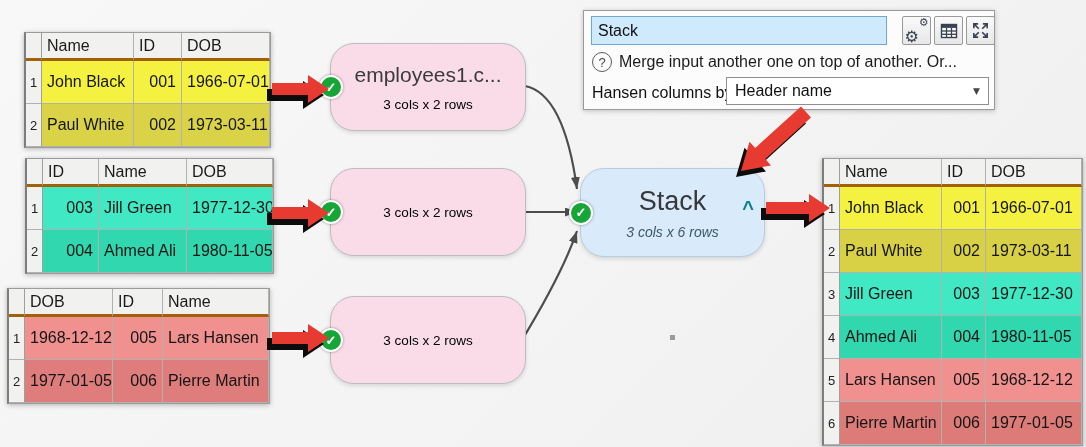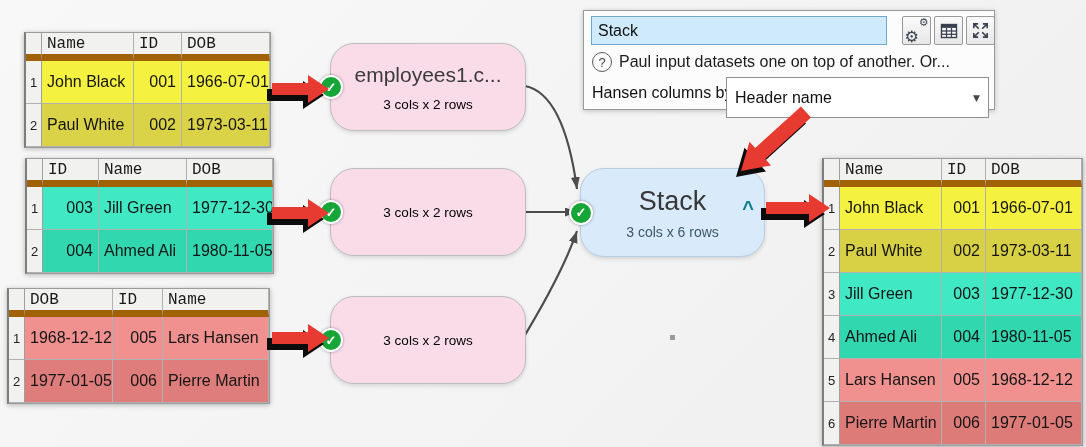"Name" .hc { border-bottom: 7px solid #a16207 -> 3px solid #a16207; font-family: Liberation Mono, monospace -> none }
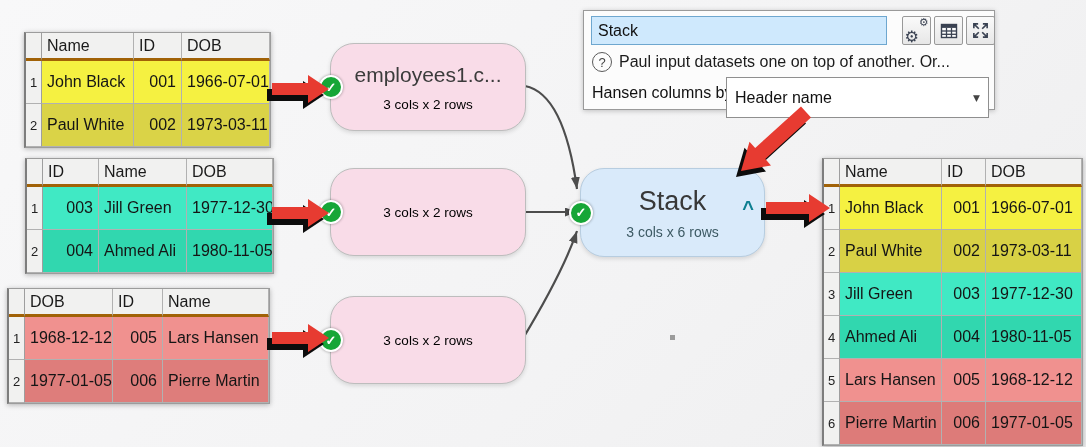"Paul input datasets one on" span { text: Paul input datasets -> Merge input another }
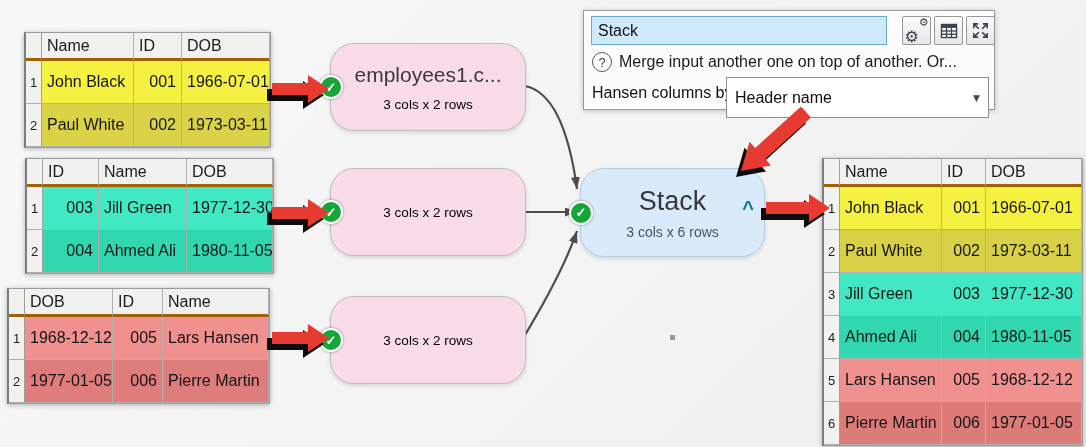"Header name" .combo { height: 41px -> 28px }
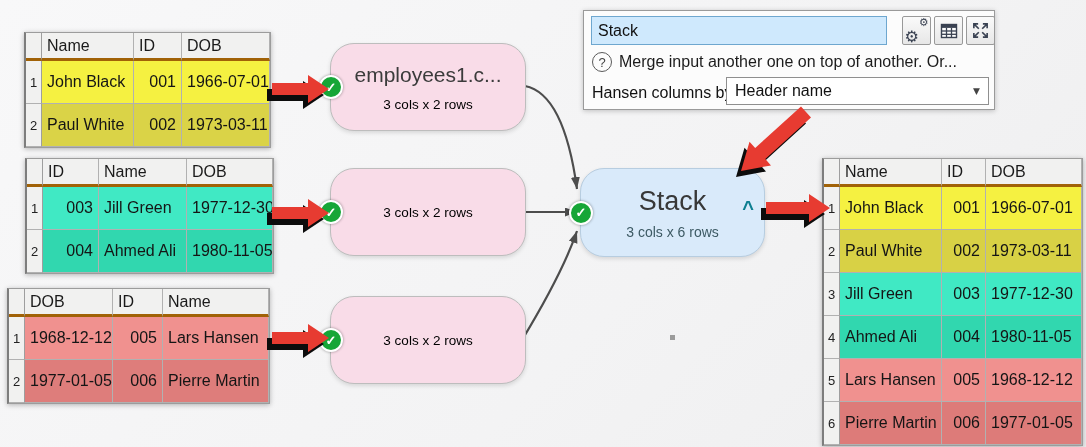"3 cols x 6 rows" #stacknode .nsub { font-style: none -> italic }
